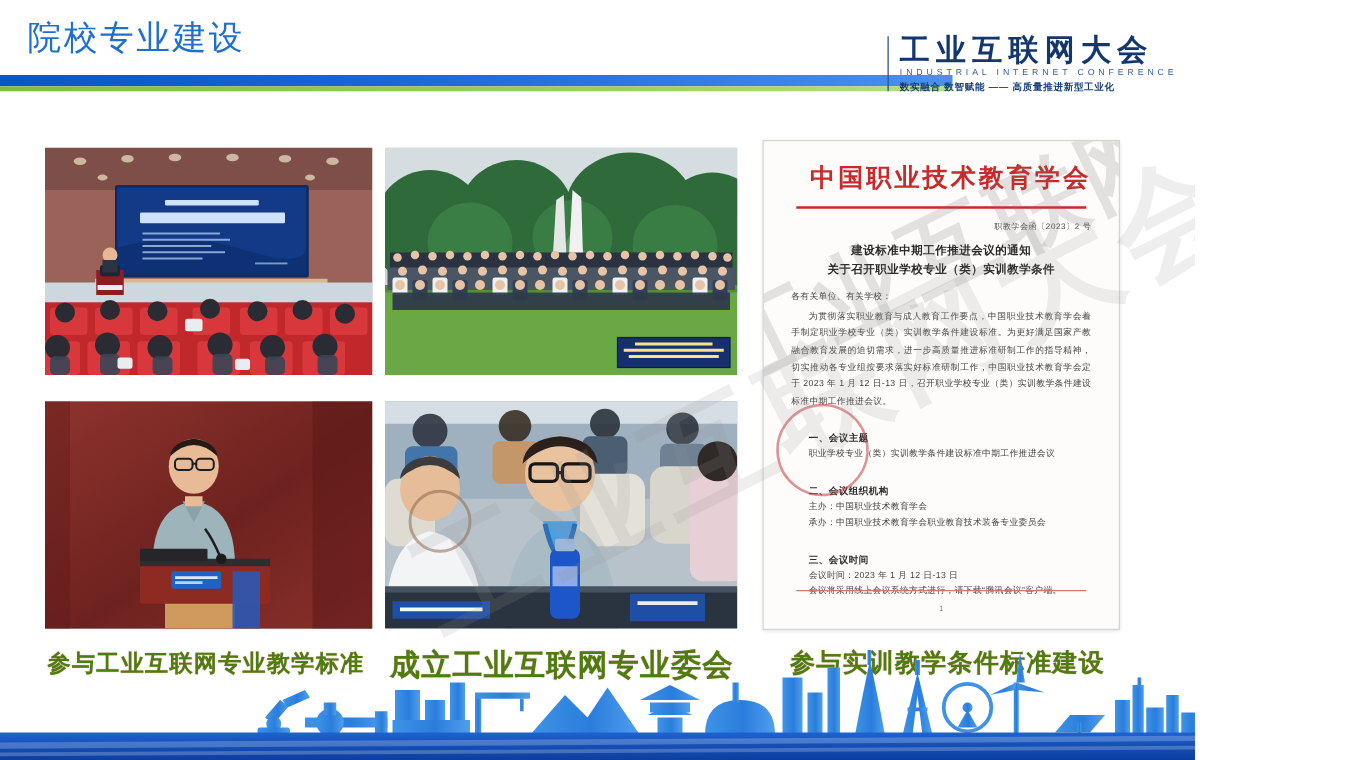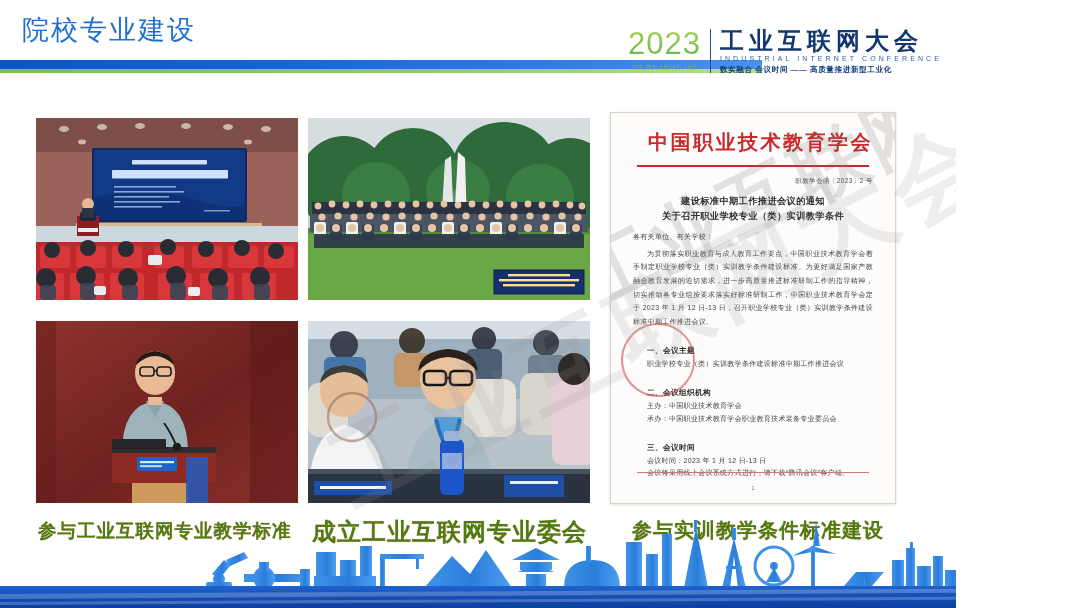"2023" div.logo-left { html: <div> <div>2023</div> <div>中国·苏州 8月14日-16日</div> </div> -> none }
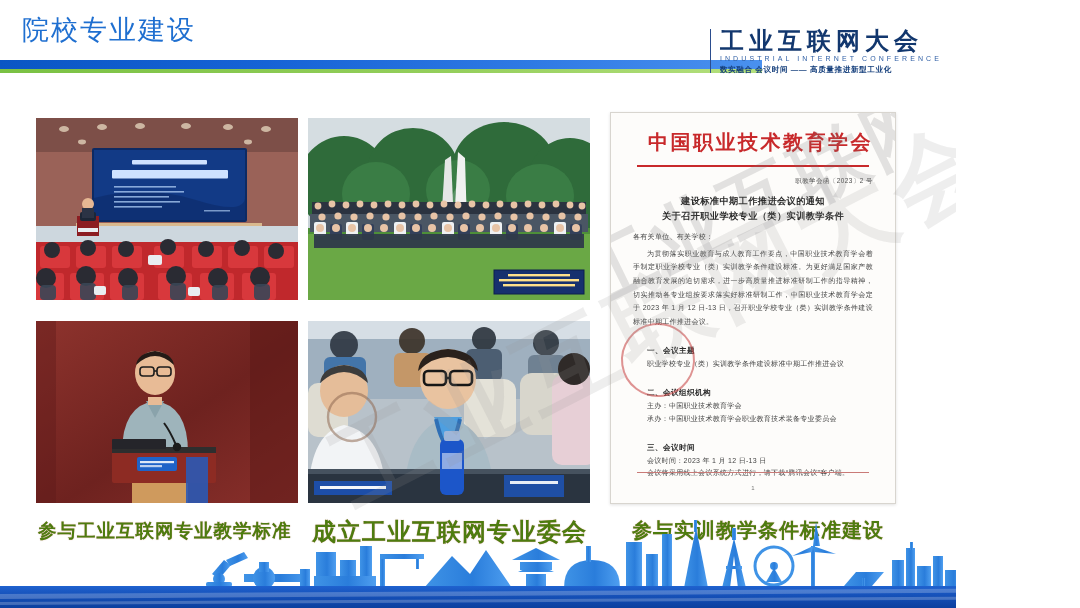"数实融合 会议时间 —— 高质量推进新型工业化" div.logo-slogan { text: 会议时间 -> 数智赋能 }
